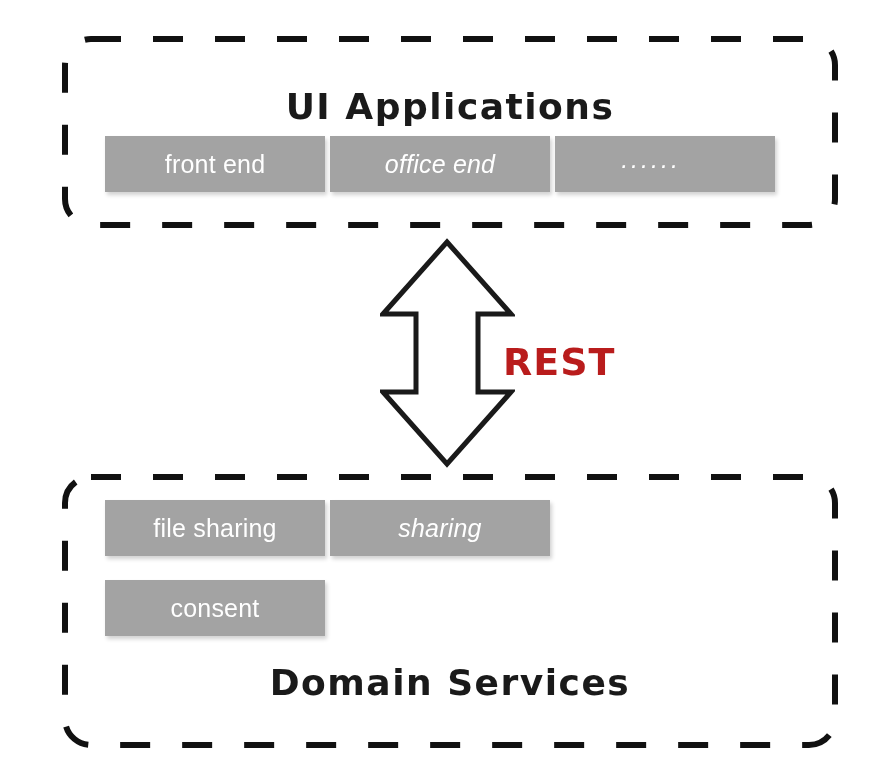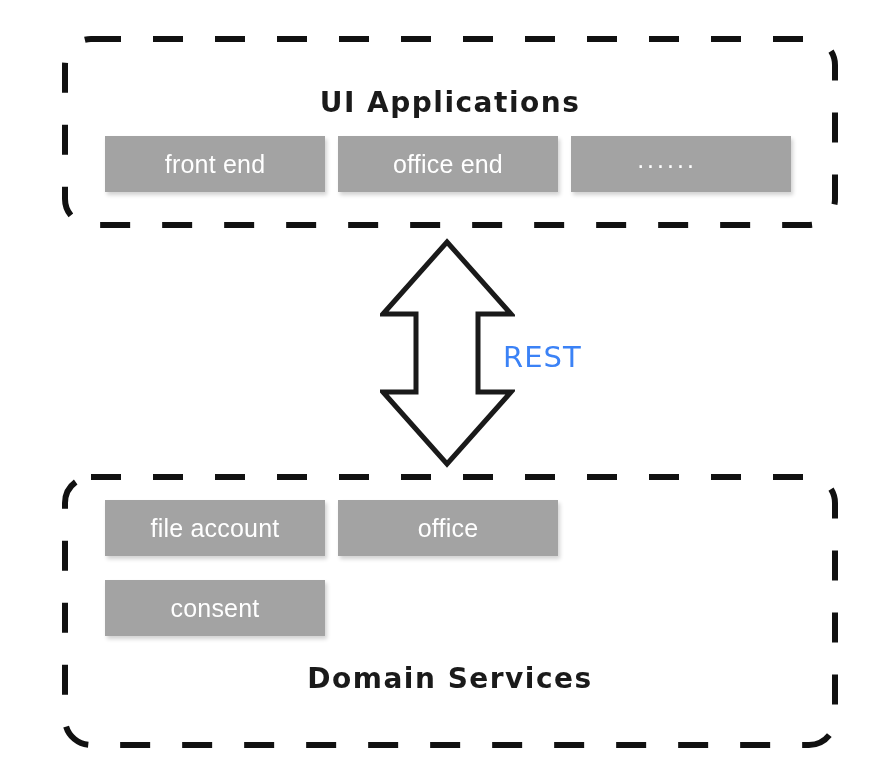"UI Applications" .group-title { font-size: 28px -> 36px }
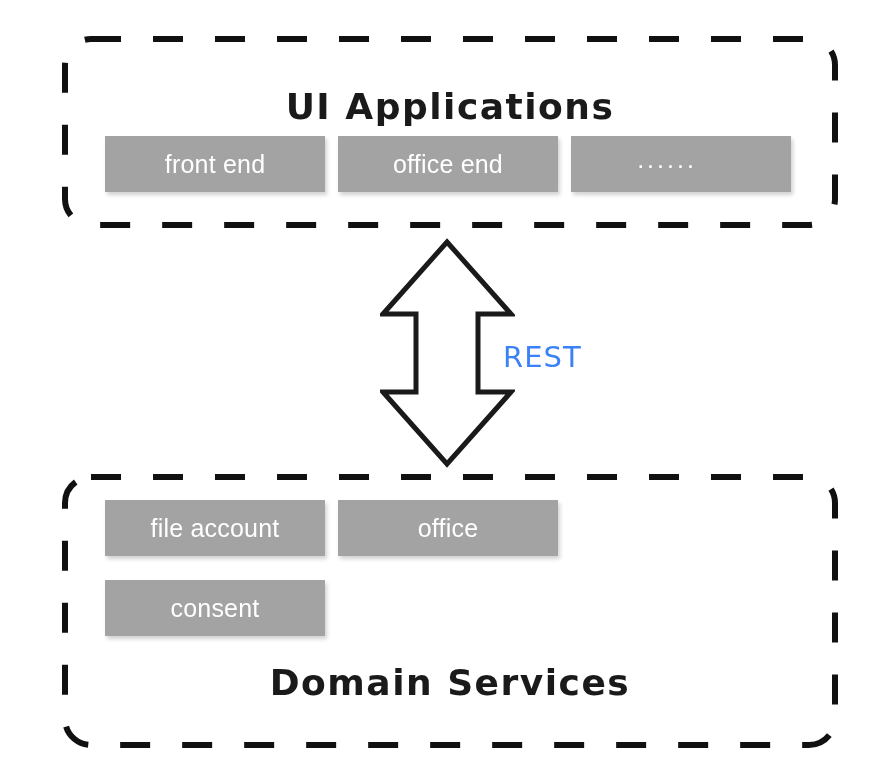"office end" .grey-box + .grey-box { font-style: none -> italic; margin-left: 13px -> 5px }
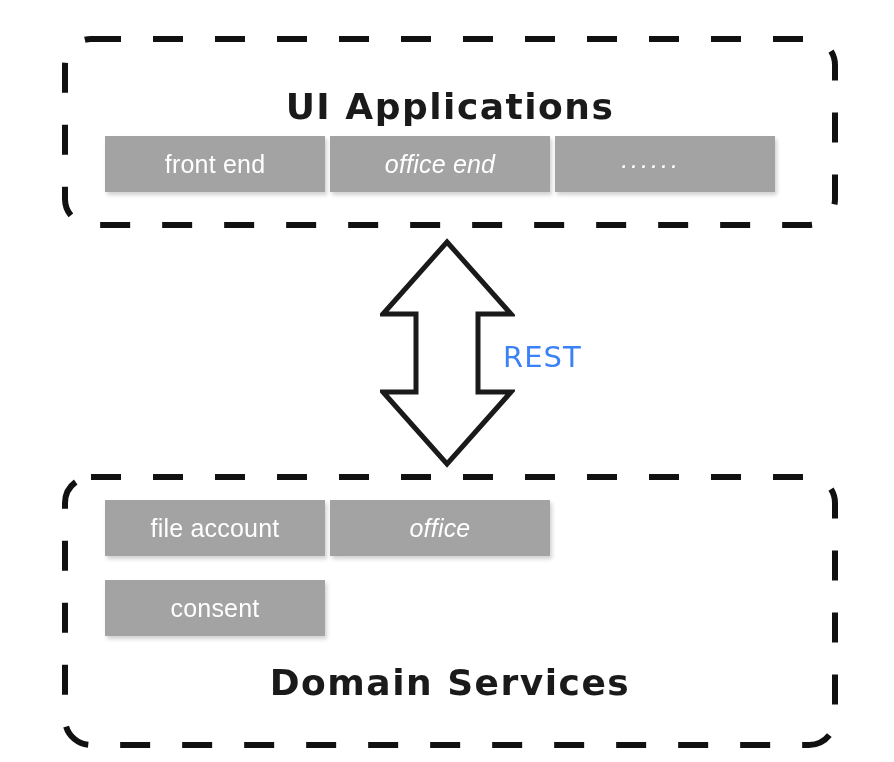"REST" #rest-label { color: #3b82f6 -> #b91c1c; font-size: 29px -> 38px; font-weight: 400 -> 700 }
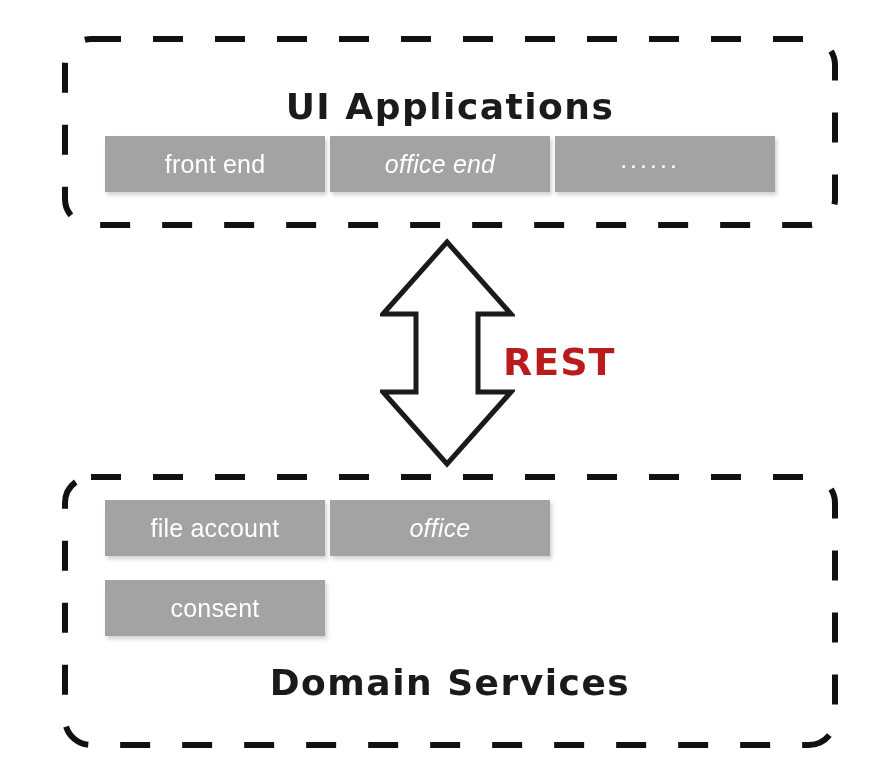"file account" div.grey-box { text: account -> sharing }
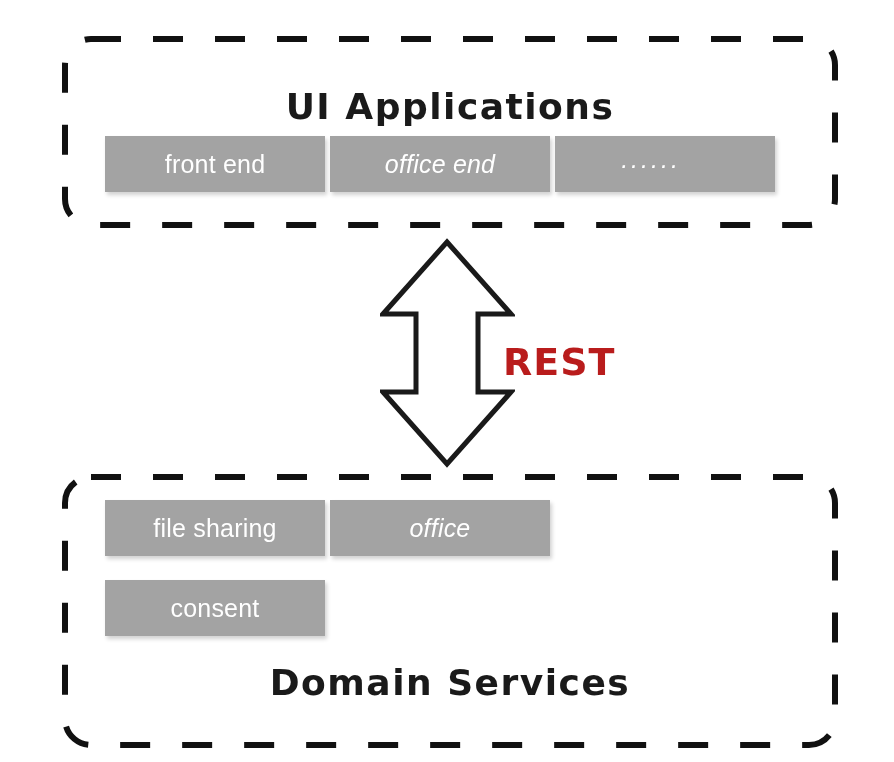"office" div.grey-box { text: office -> sharing }
